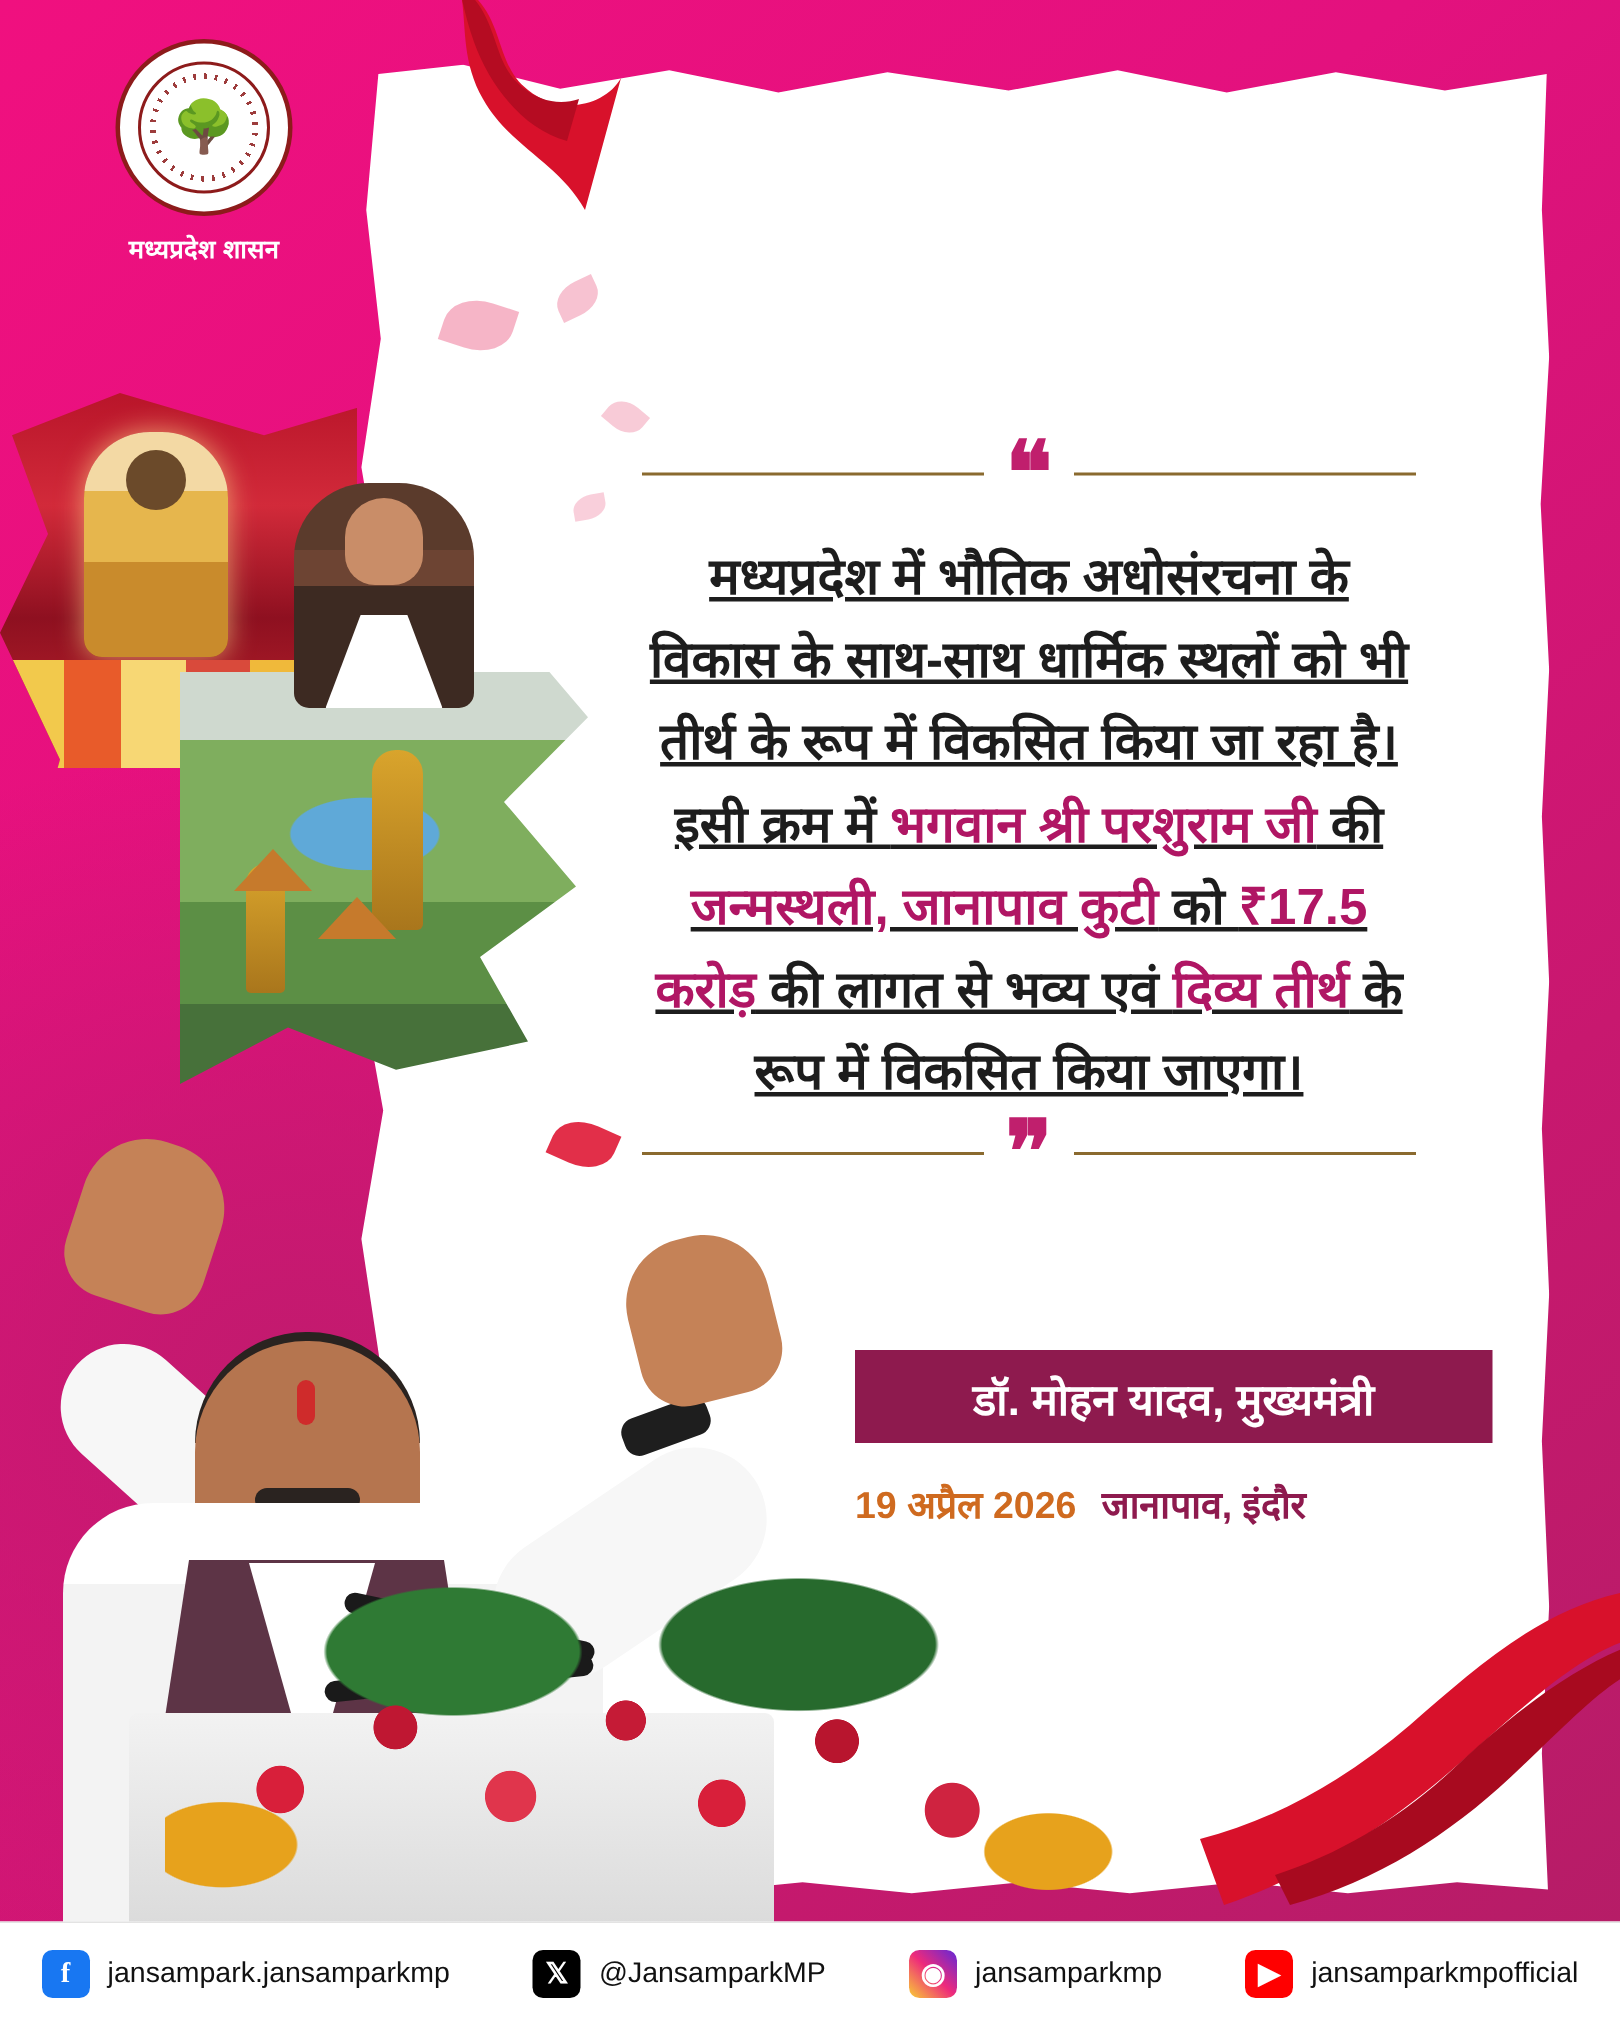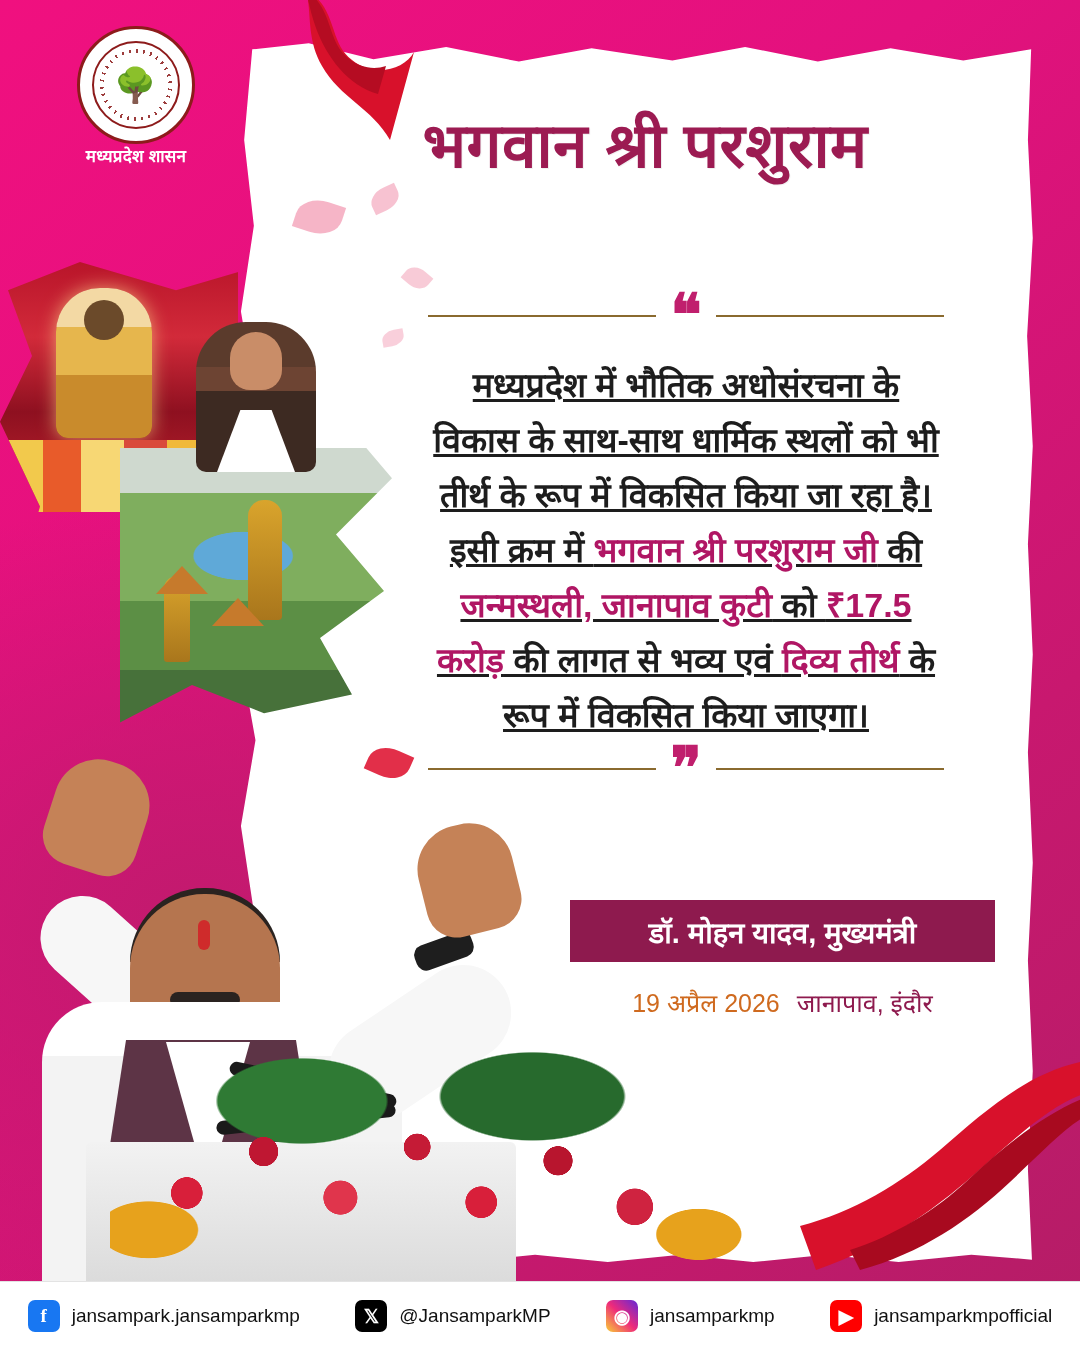"मध्यप्रदेश शासन" .emblem-caption { margin-top: none -> 10px }
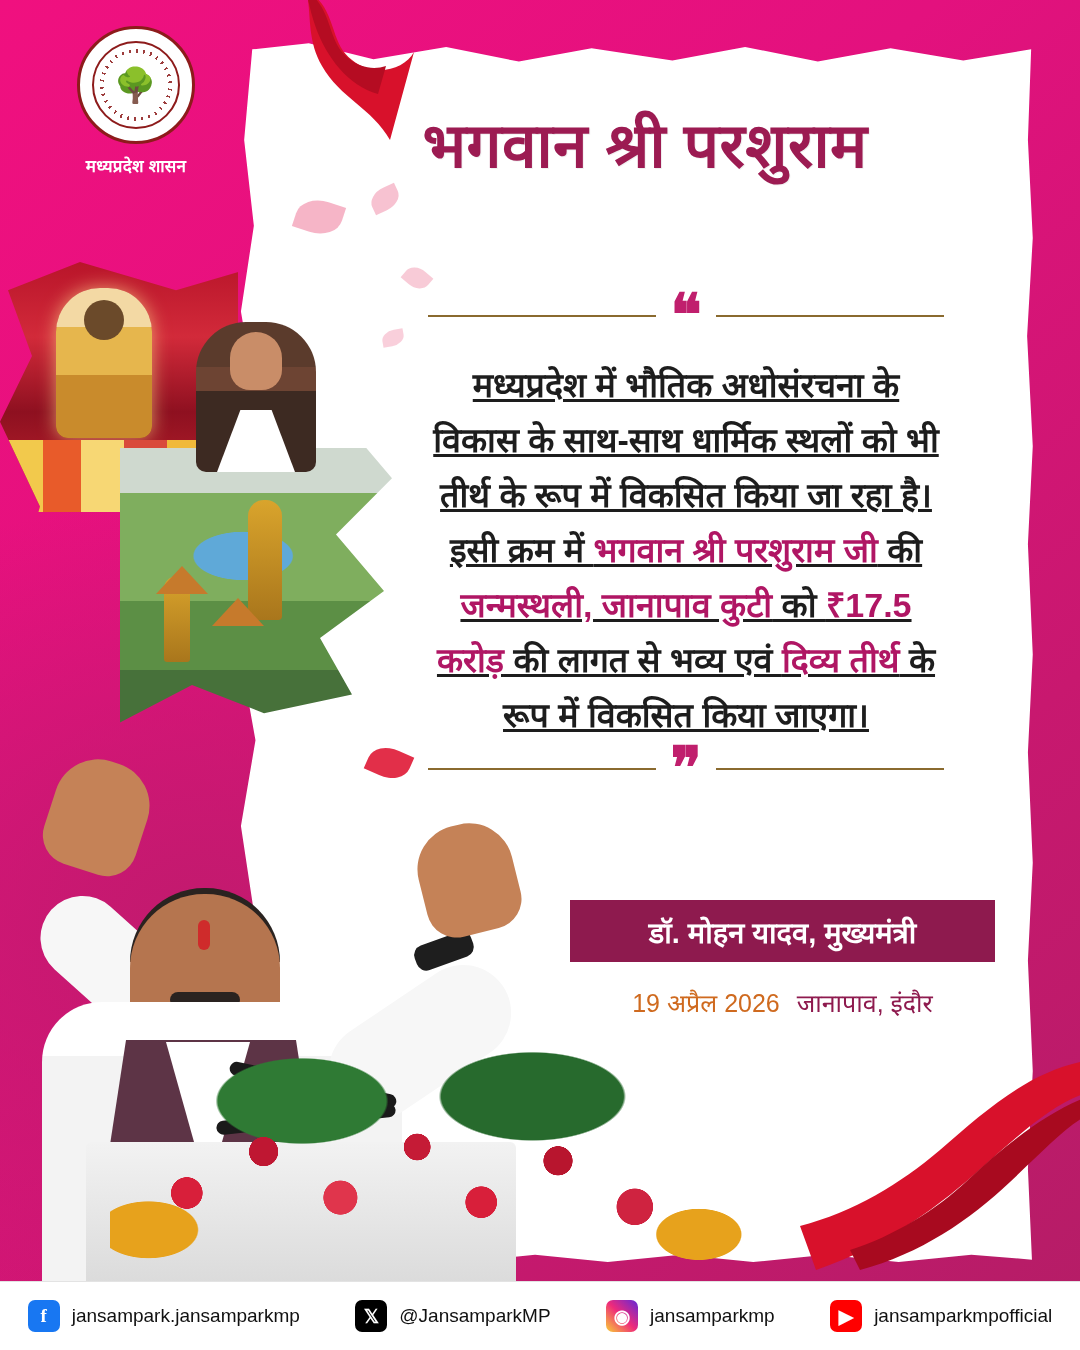"भगवान श्री परशुराम" span.l1 { html: <span>भगवान श्री परशुराम</span> -> none }
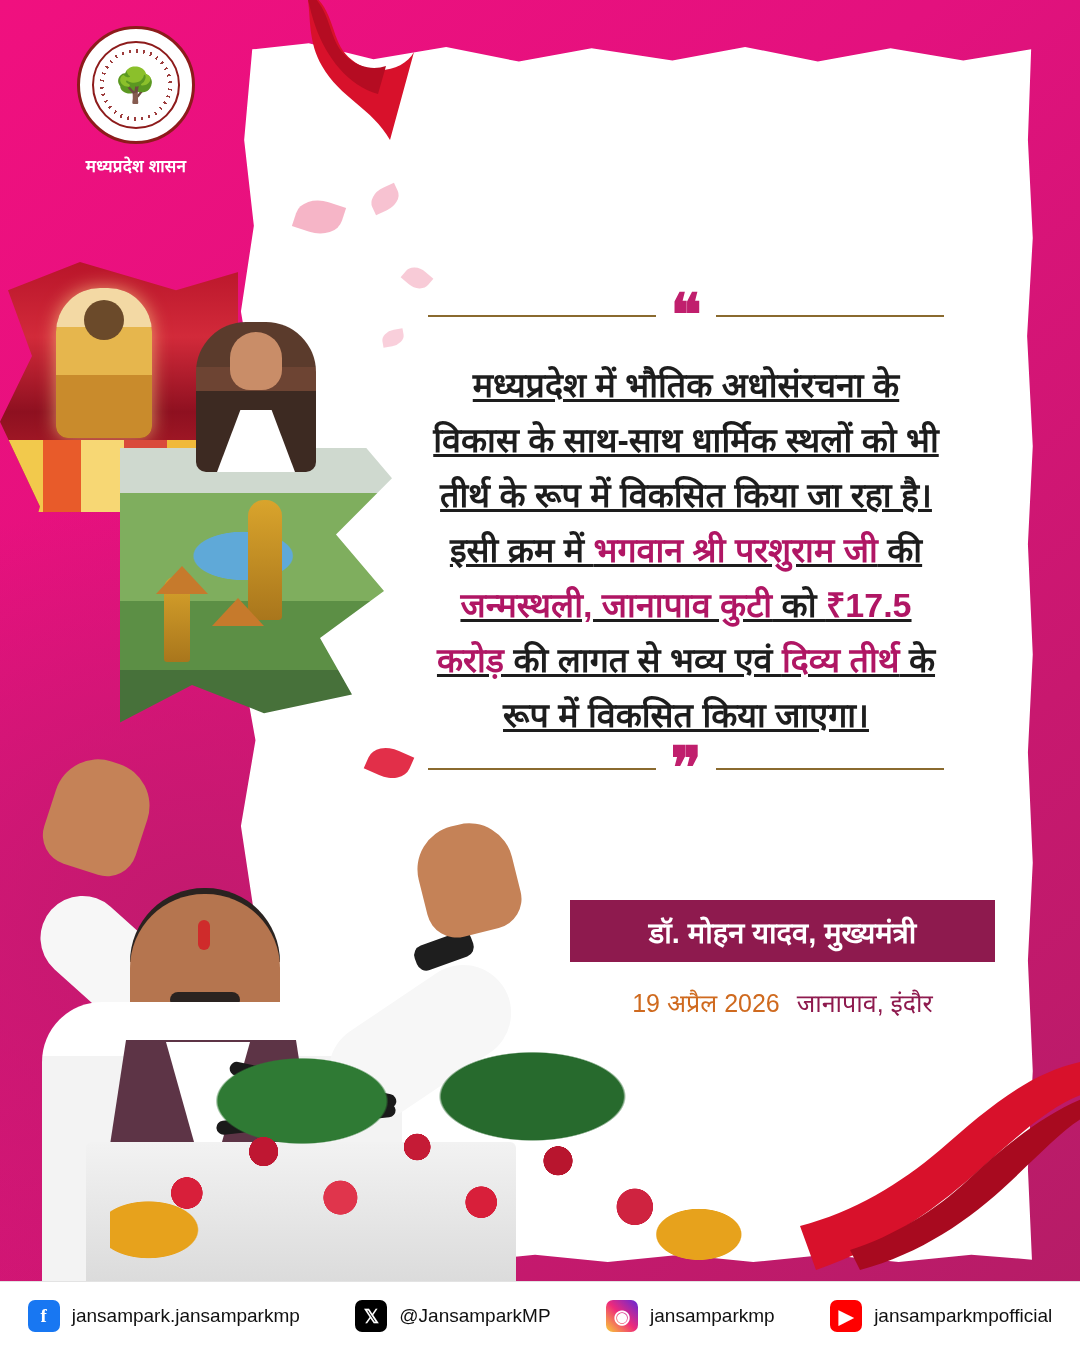"19 अप्रैल 2026 जानापाव, इंदौर" .meta-line { font-weight: normal -> bold; text-align: center -> left }
